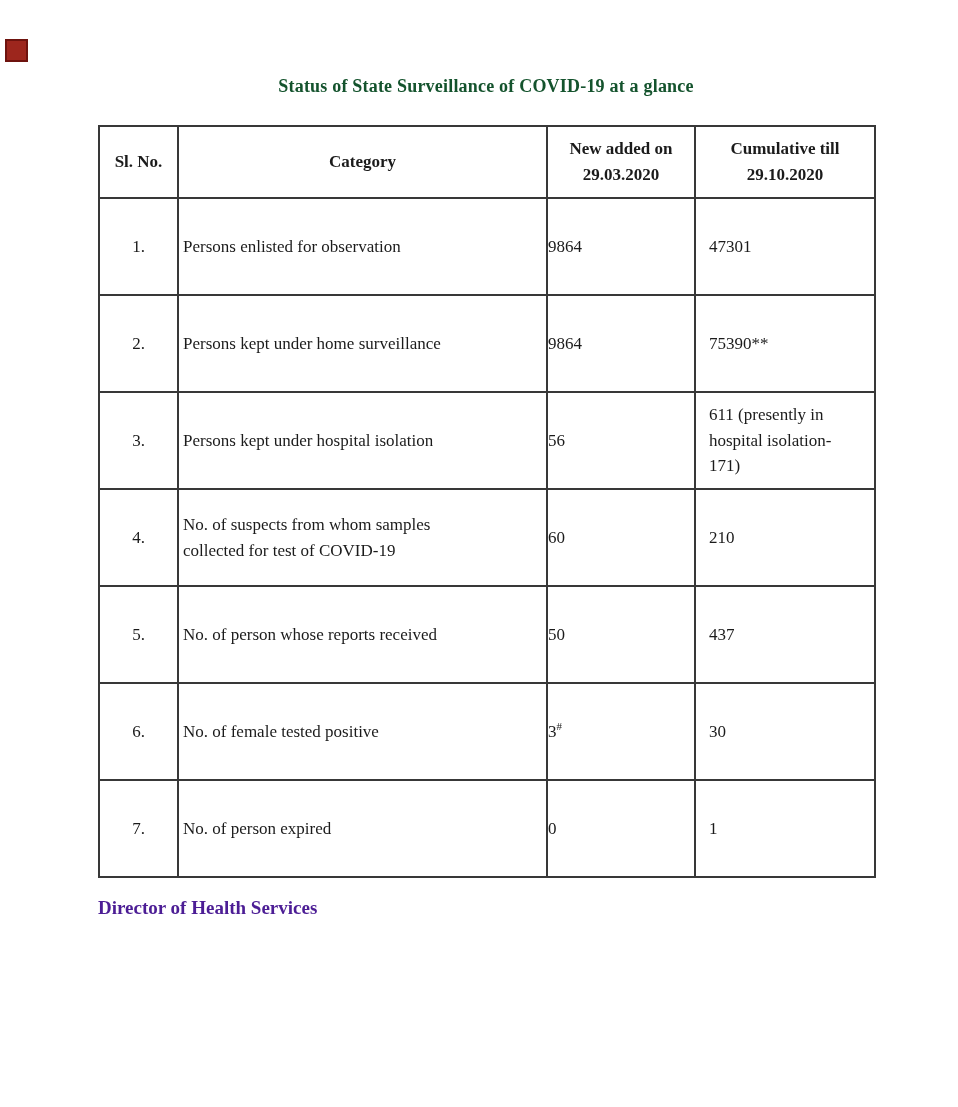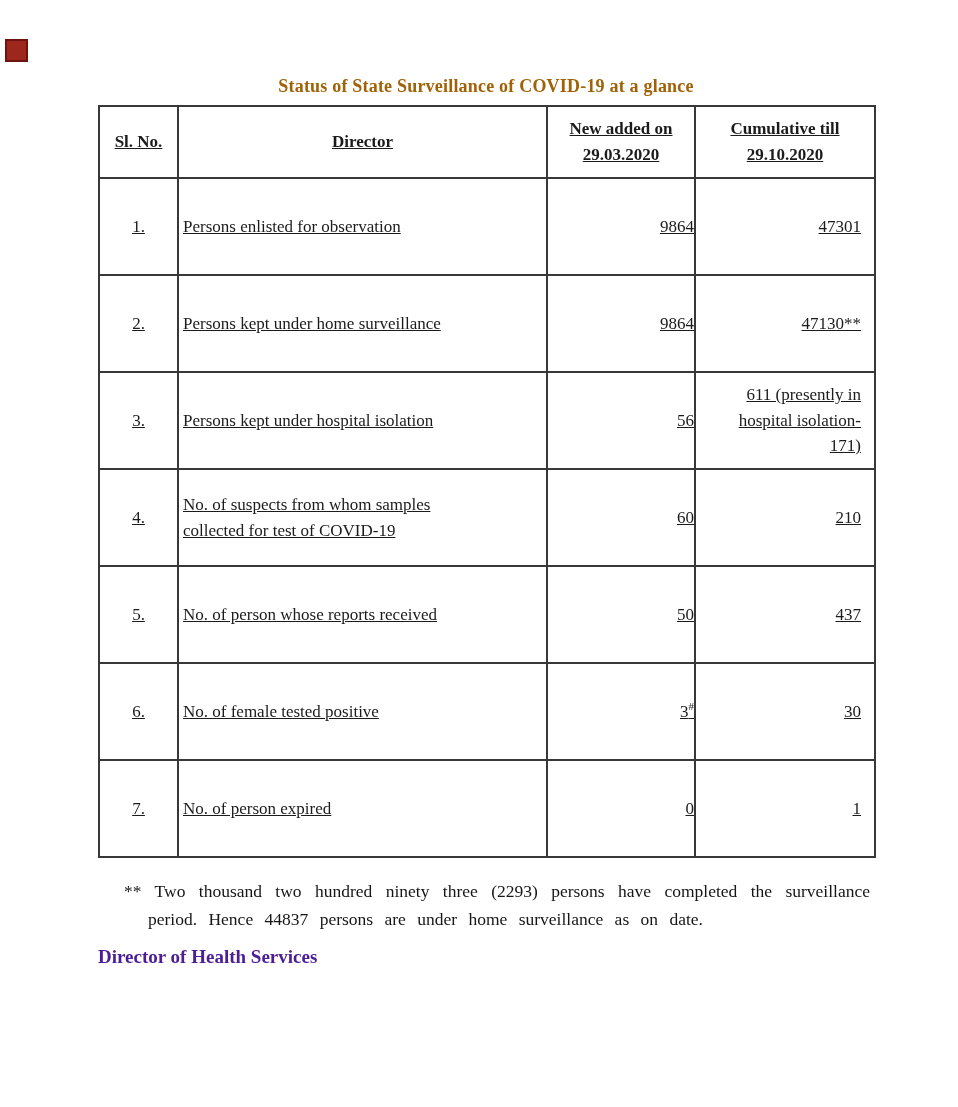"Status of State Surveillance of" .title { color: #a16207 -> #14532d }
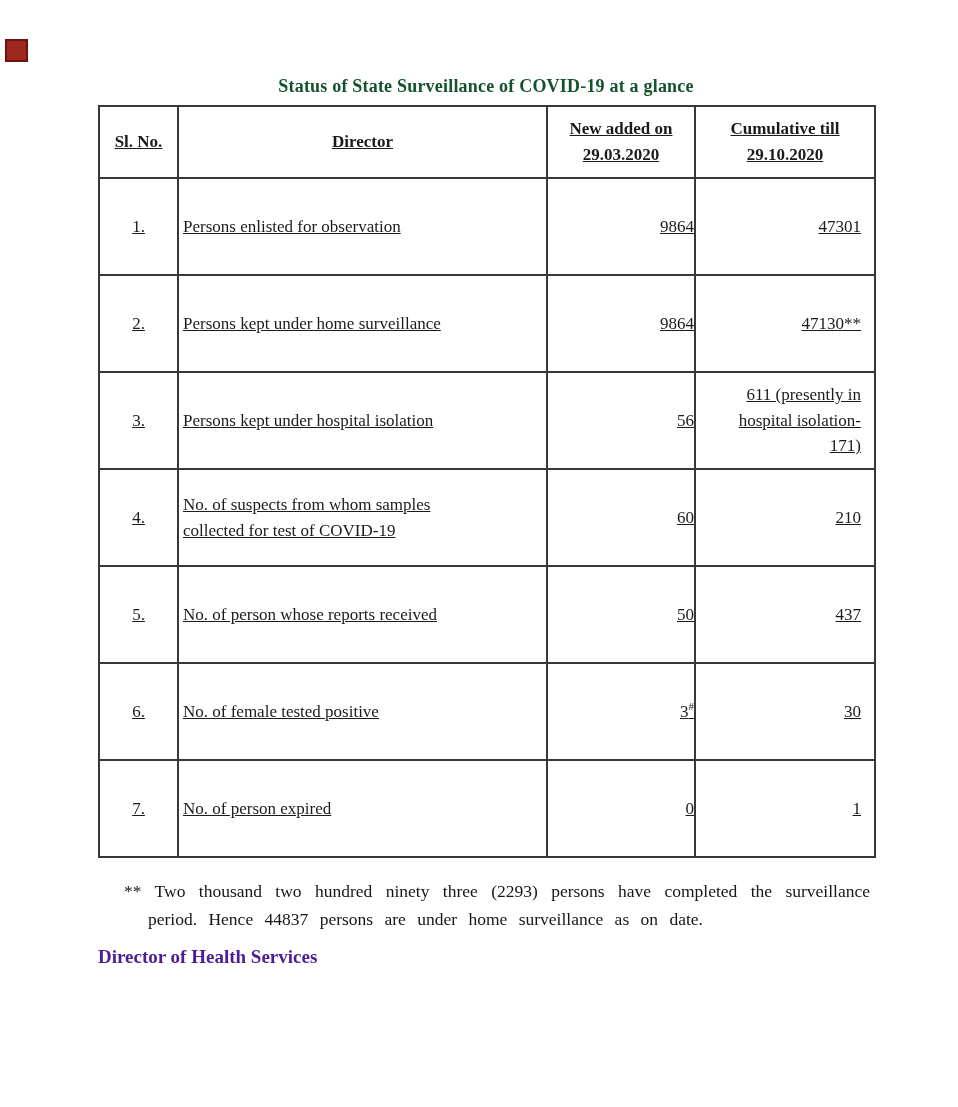"Sl. No." table.surv { margin-top: 8px -> 28px; text-decoration: underline -> none }
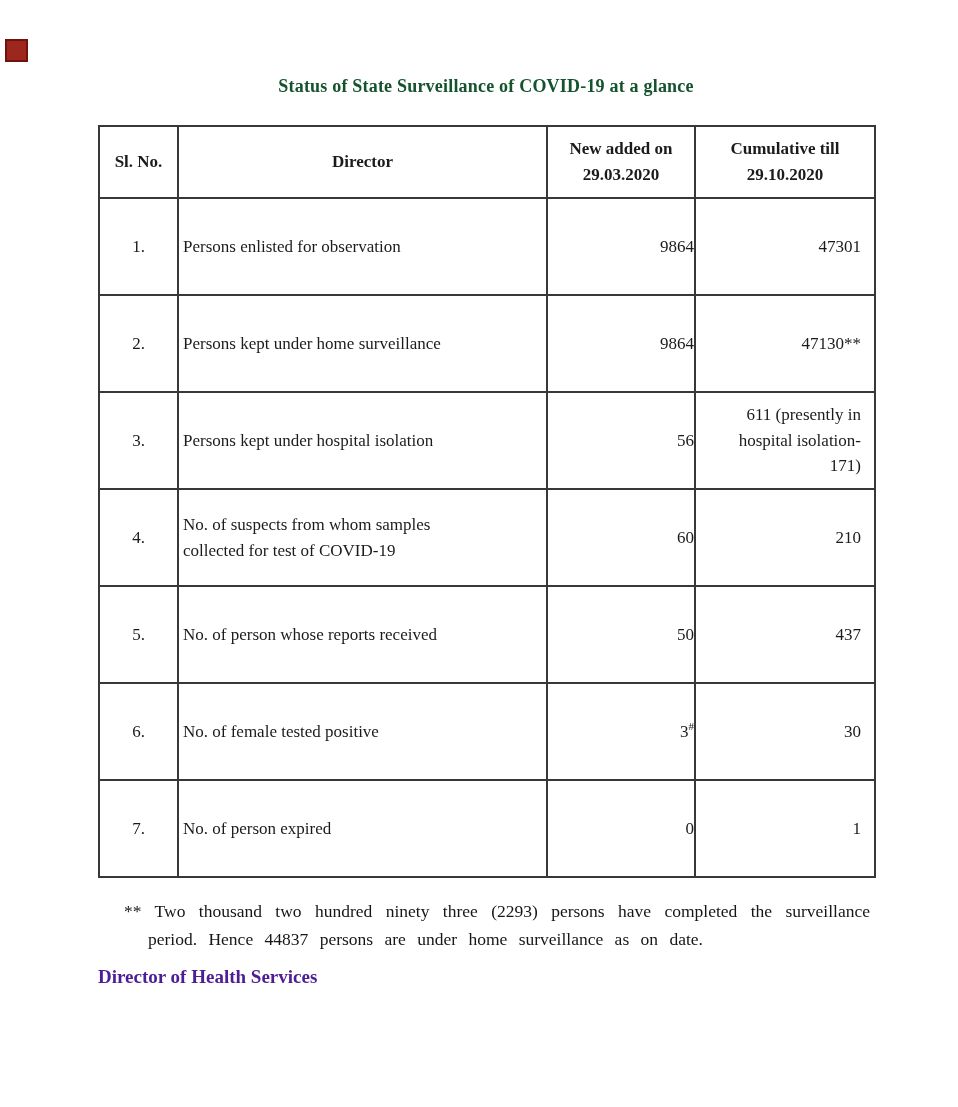"Director" th { text: Director -> Category }
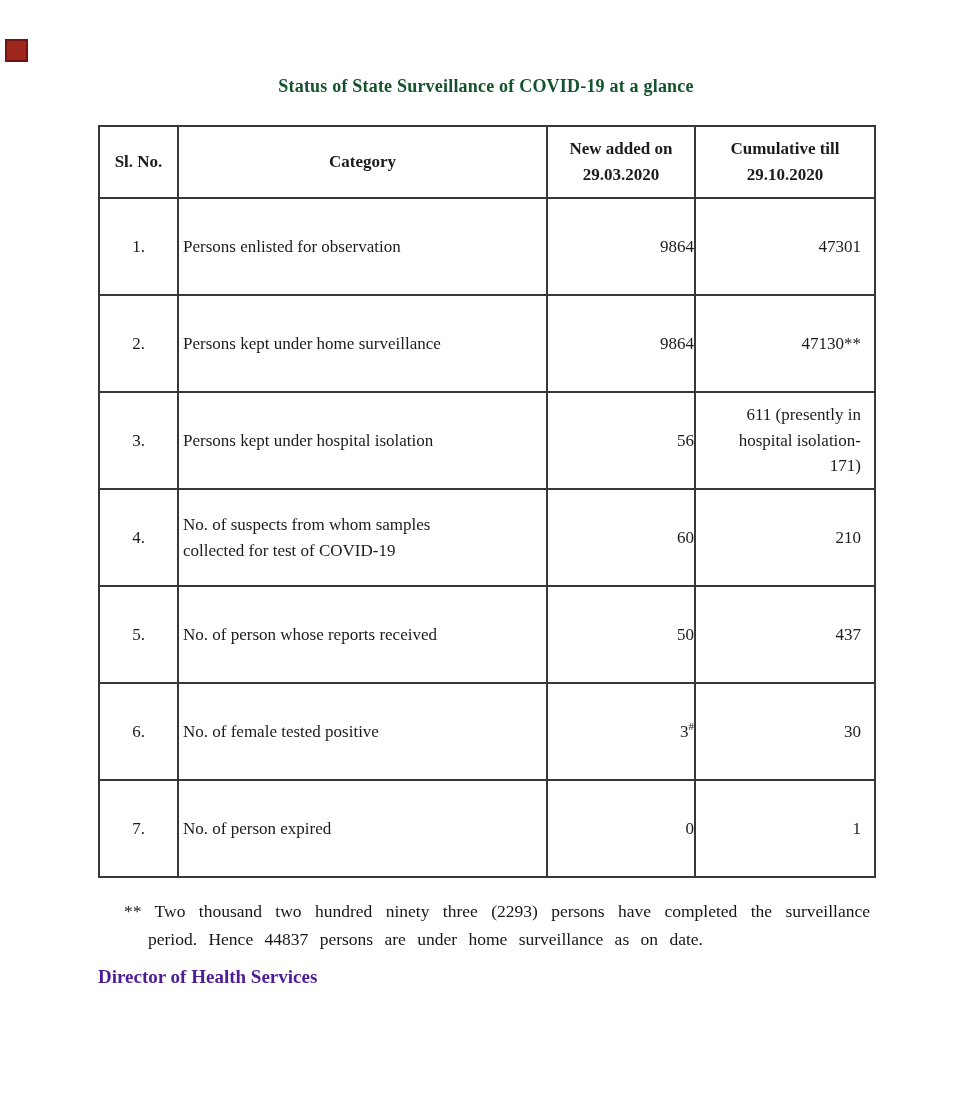"9864" .c-new, .c-cum { text-align: right -> left }
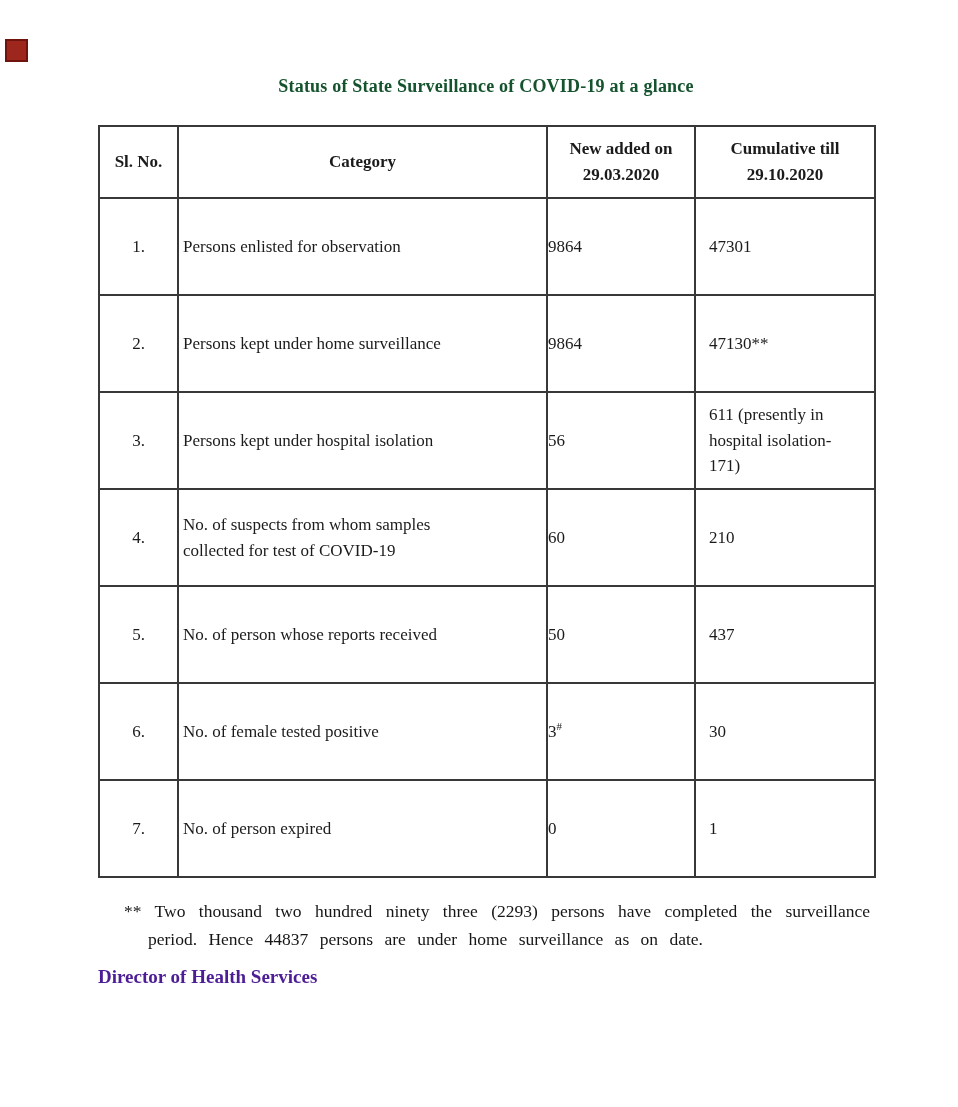"47130**" div.cum-inner { text: 47130 -> 75390 }
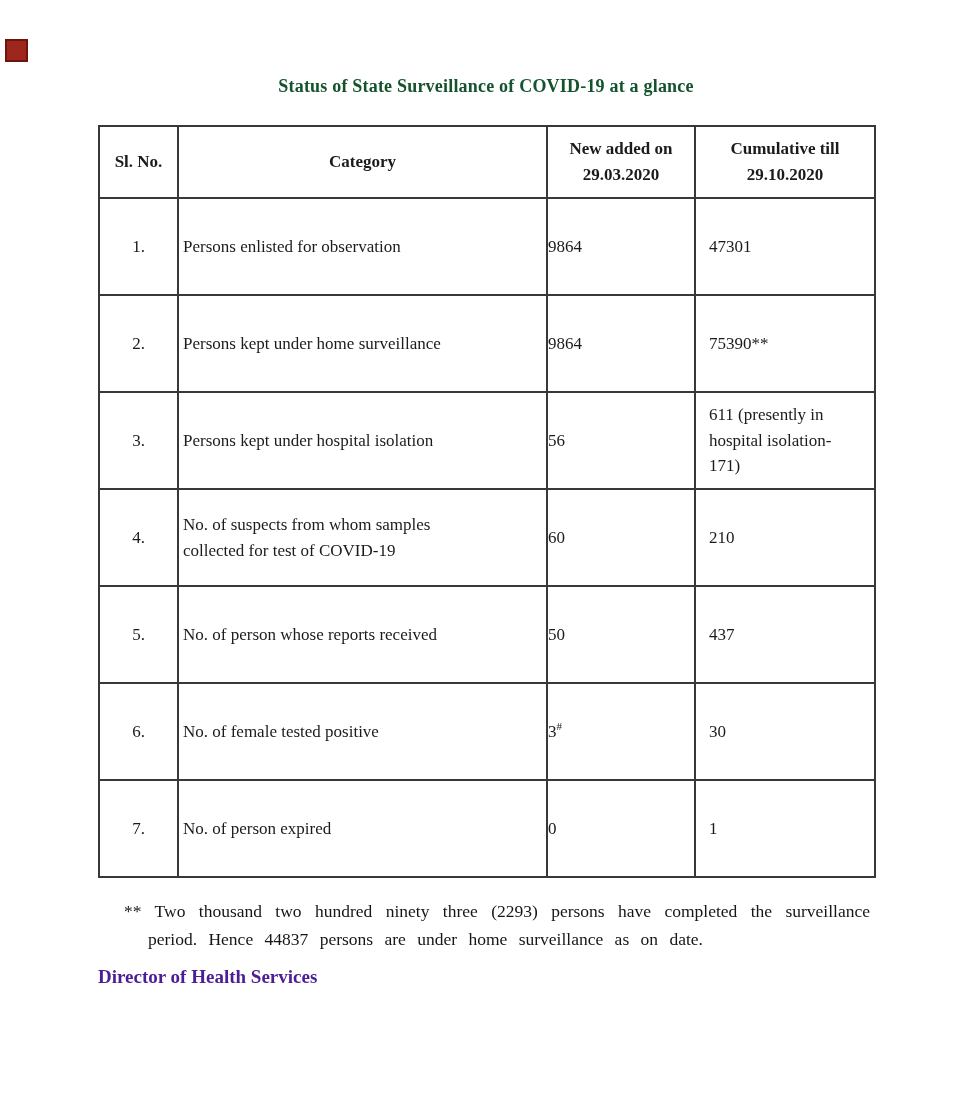"** Two thousand two hundred" div.footnote { html: <div> <span>**</span> <span>Two thousand two hundred ninety three (2293) persons have completed the surveillance period. Hence 44837 persons are under home surveillance as on date.</span> </div> -> none }
